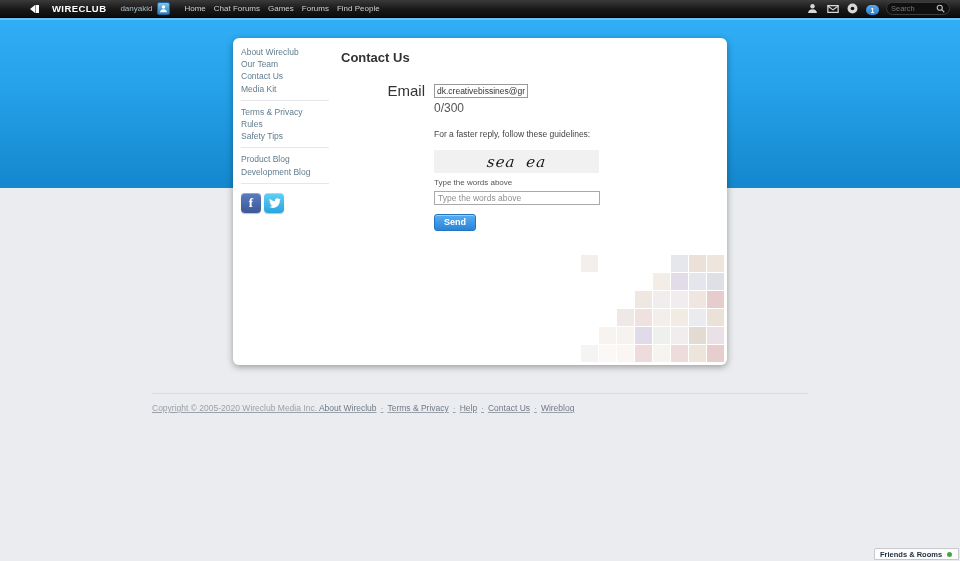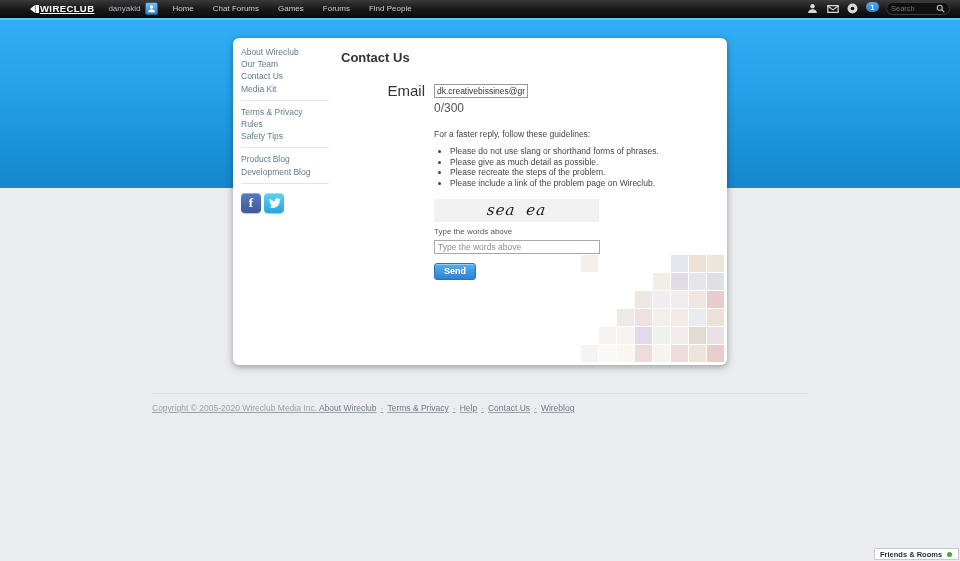"WIRECLUB" .logo { gap: 1px -> 13px; text-decoration: underline -> none }
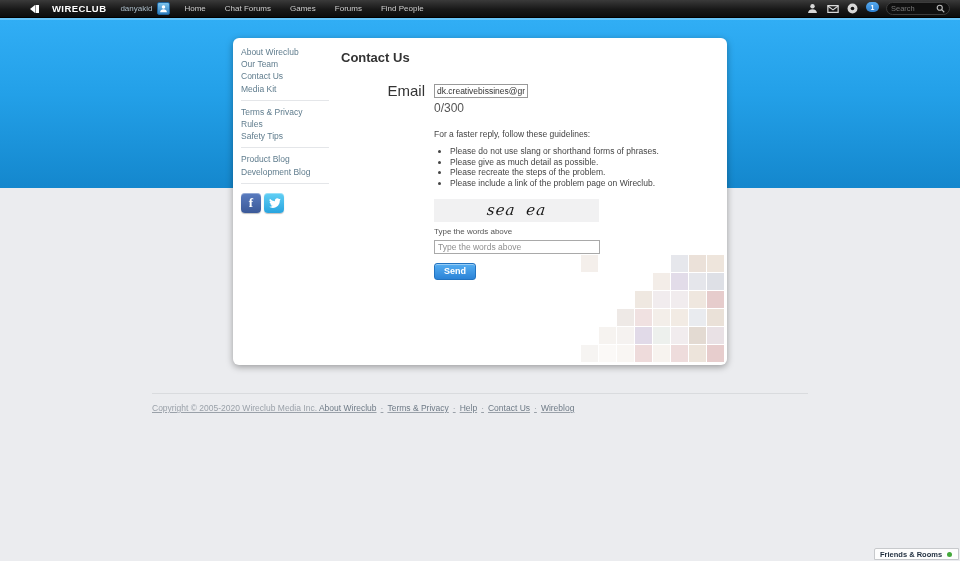"Home" .nav-menu { gap: 19px -> 8px }
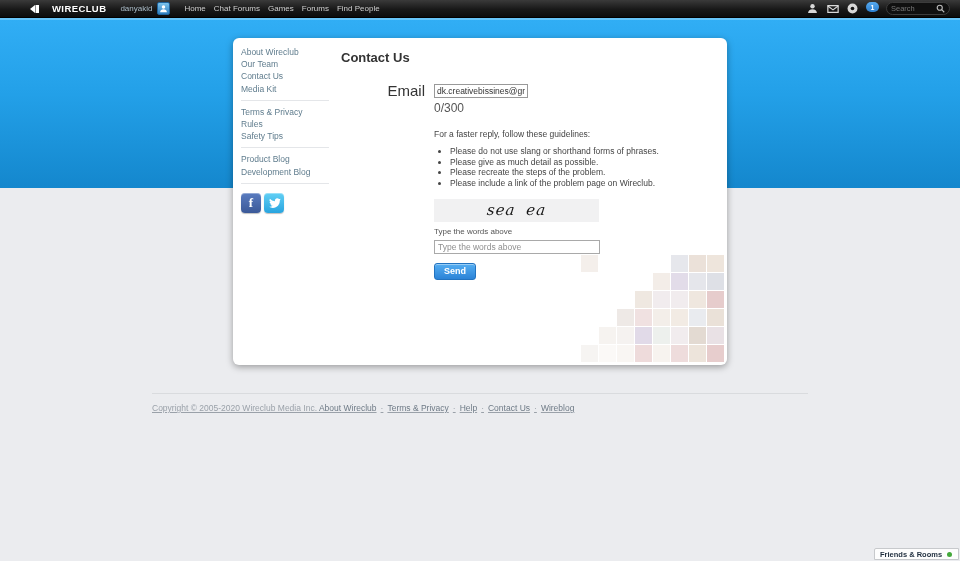"Search" .nav-right { align-items: flex-start -> flex-end }
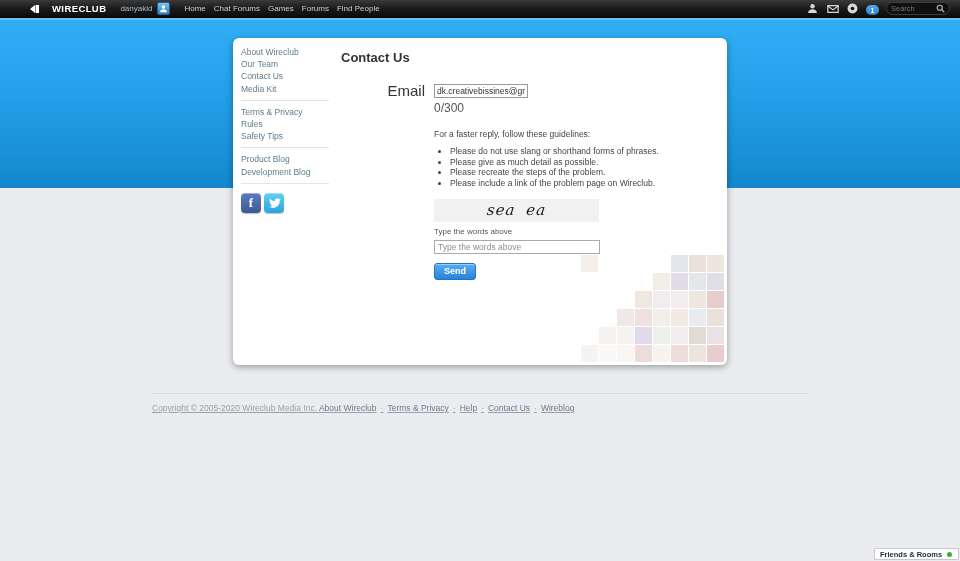"Please do not use slang" ul { html: <ul> <li>Please do not use slang or shorthand forms of phrases.</li> <li>Please give as much detail as possible.</li> <li>Please recreate the steps of the problem.</li> <li>Please include a link of the problem page on Wireclub.</li> </ul> -> none }
